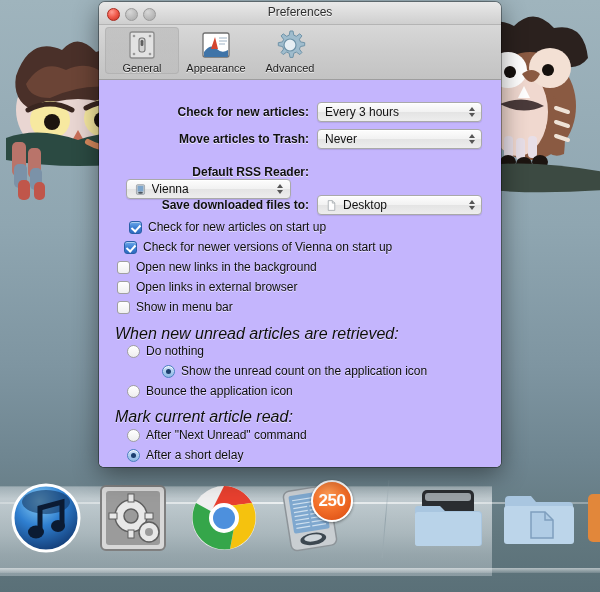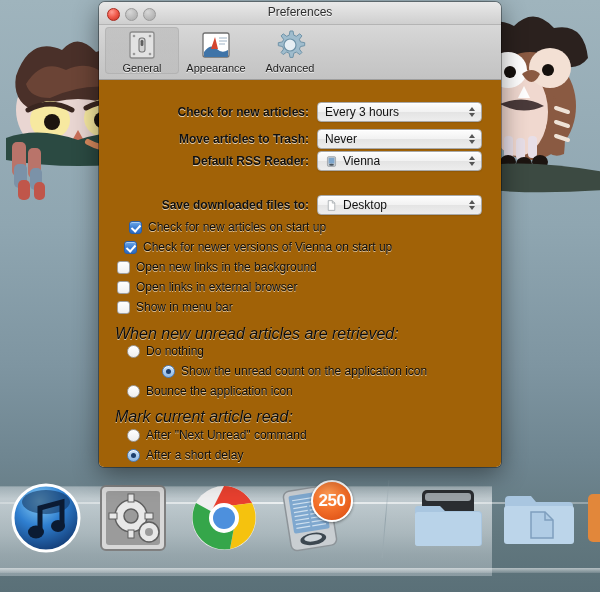"Check for new articles:" #content { background: #a16207 -> #c4b5fd }
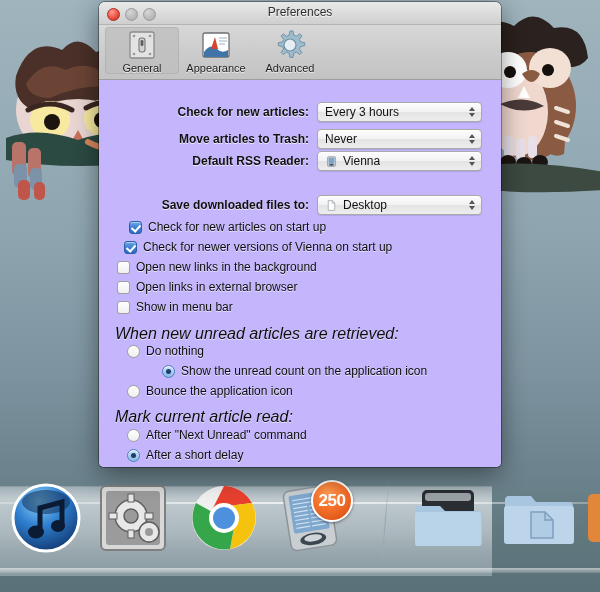"Default RSS Reader:" div.form-row { flex-direction: none -> column; top: 71px -> 85px }
